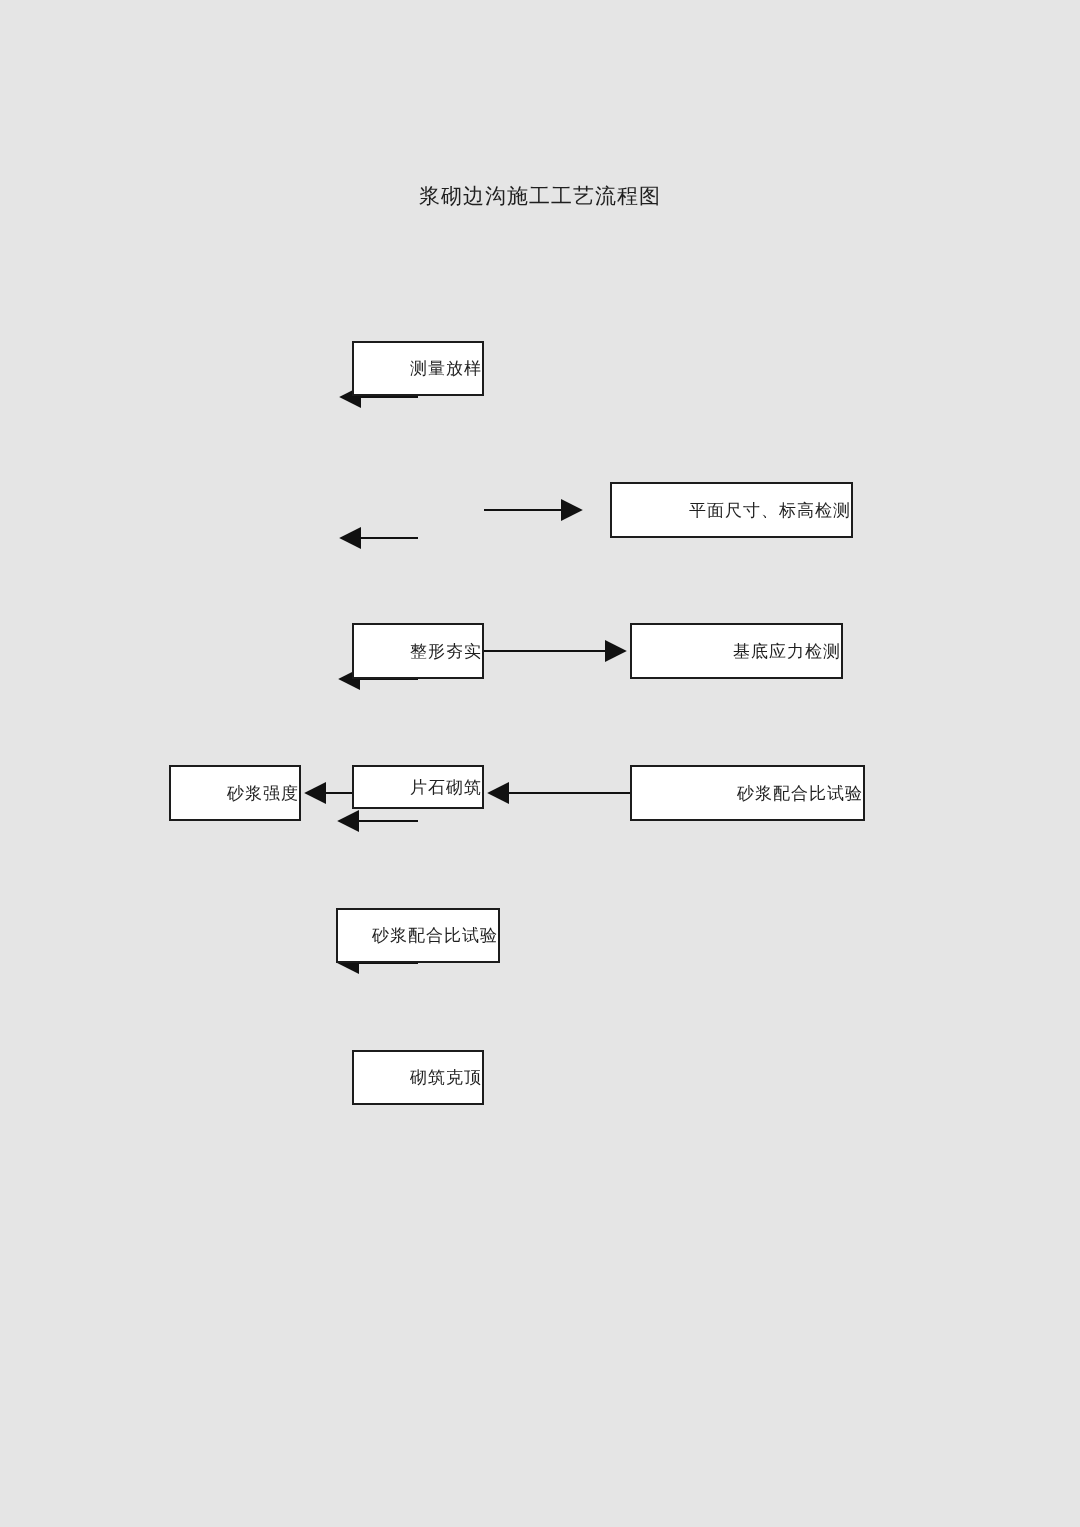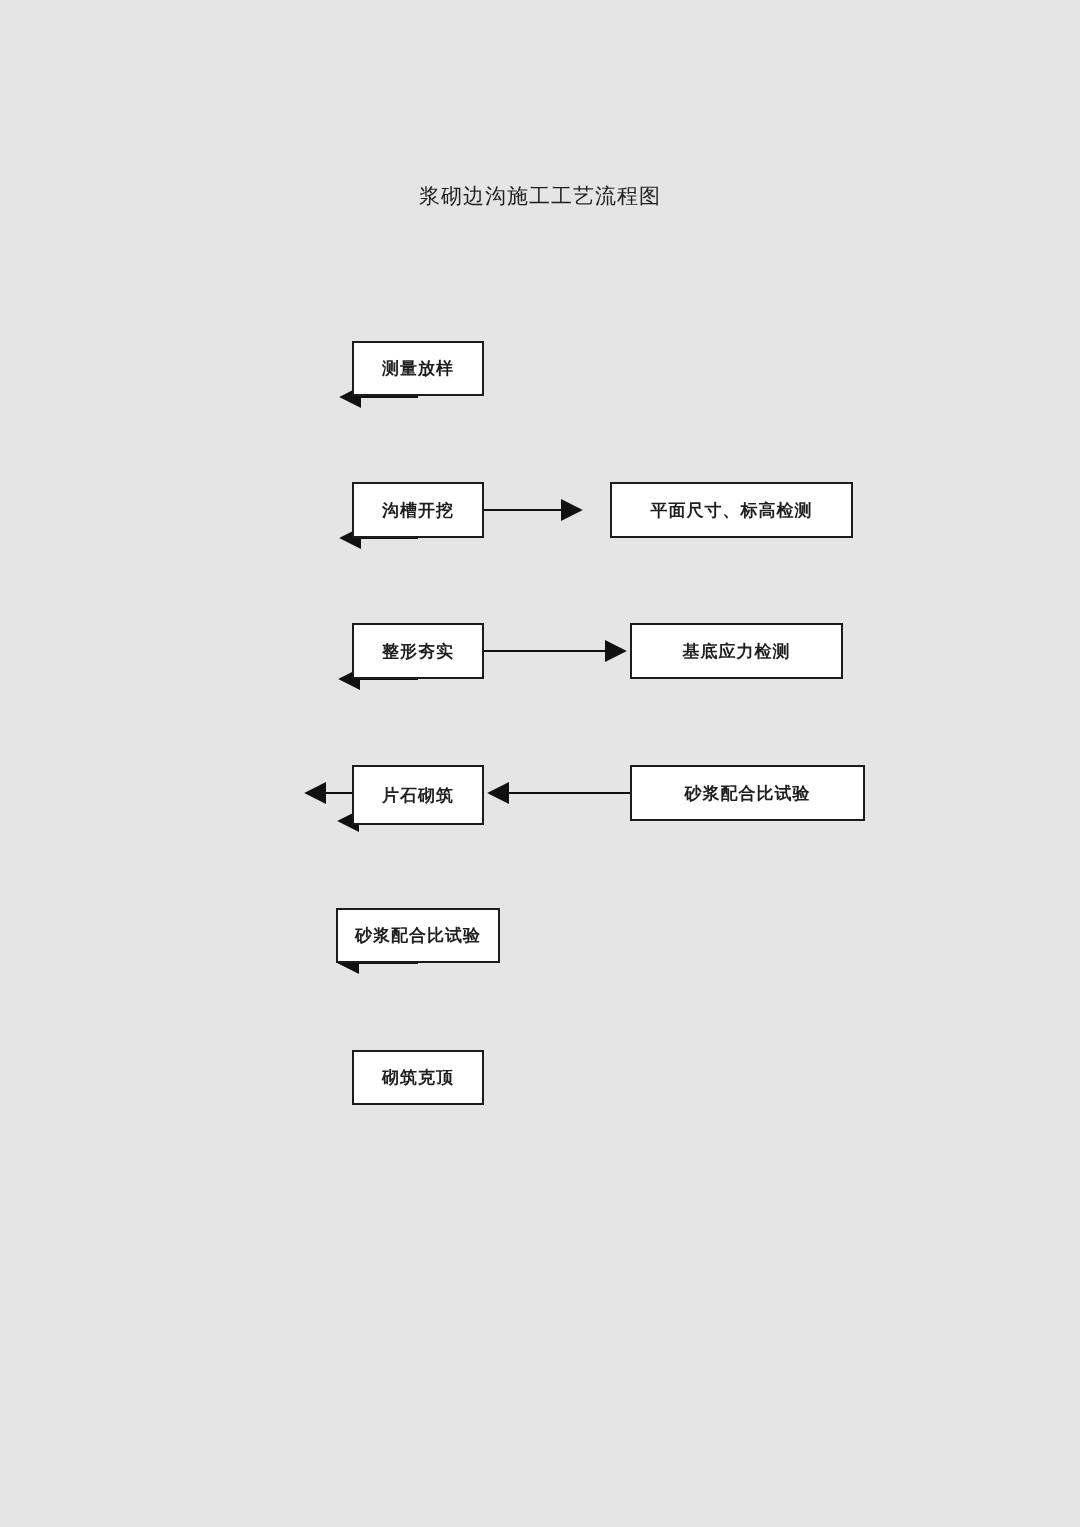"测量放样" .node-box { font-weight: bold -> none; justify-content: center -> flex-end }
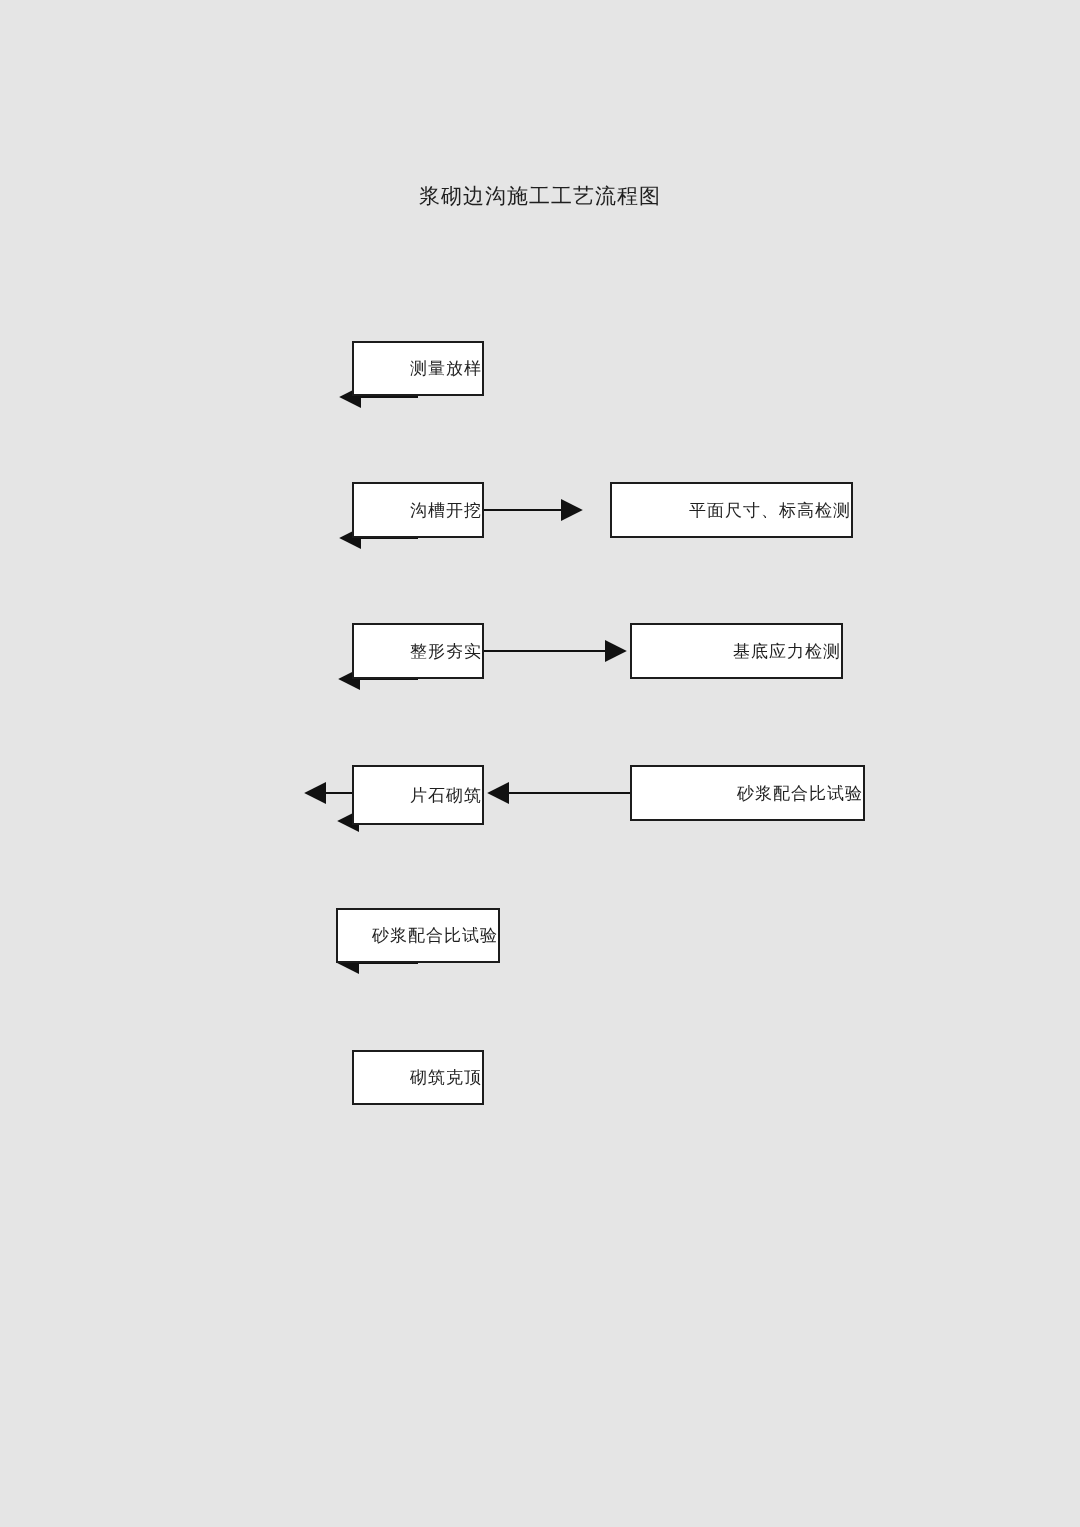"沟槽开挖" div.node-box { html: <div> <span>沟槽开挖</span> </div> -> none }
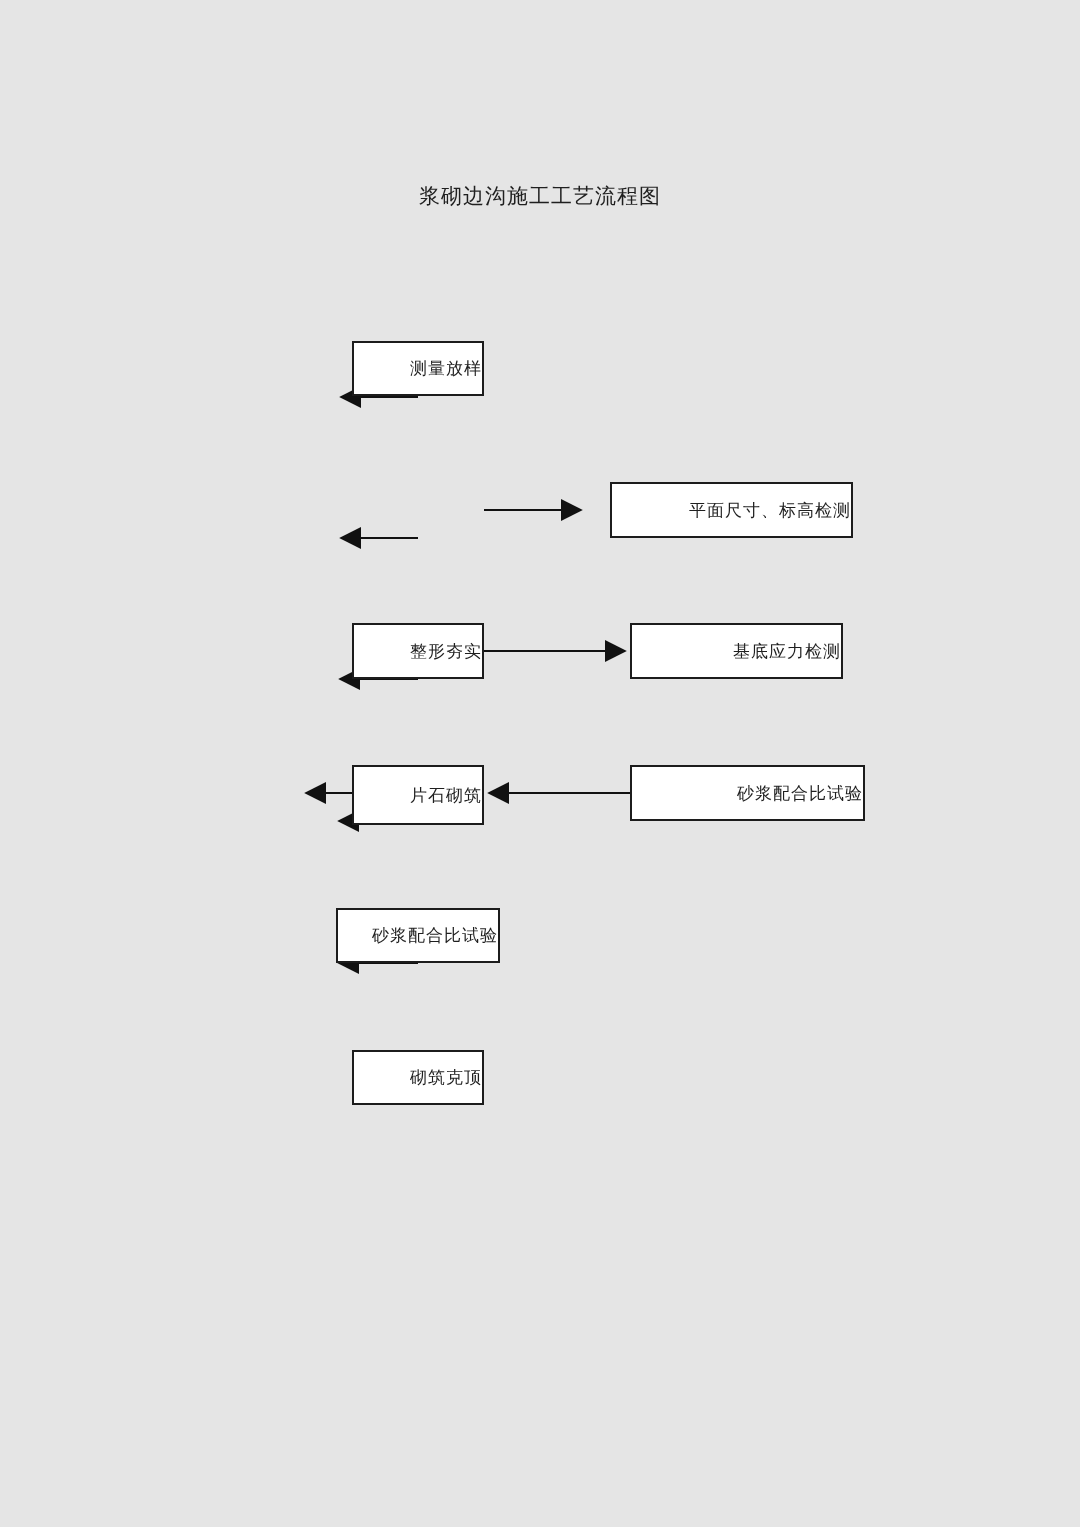"砂浆强度" div.node-box { html: none -> <div> <span>砂浆强度</span> </div> }
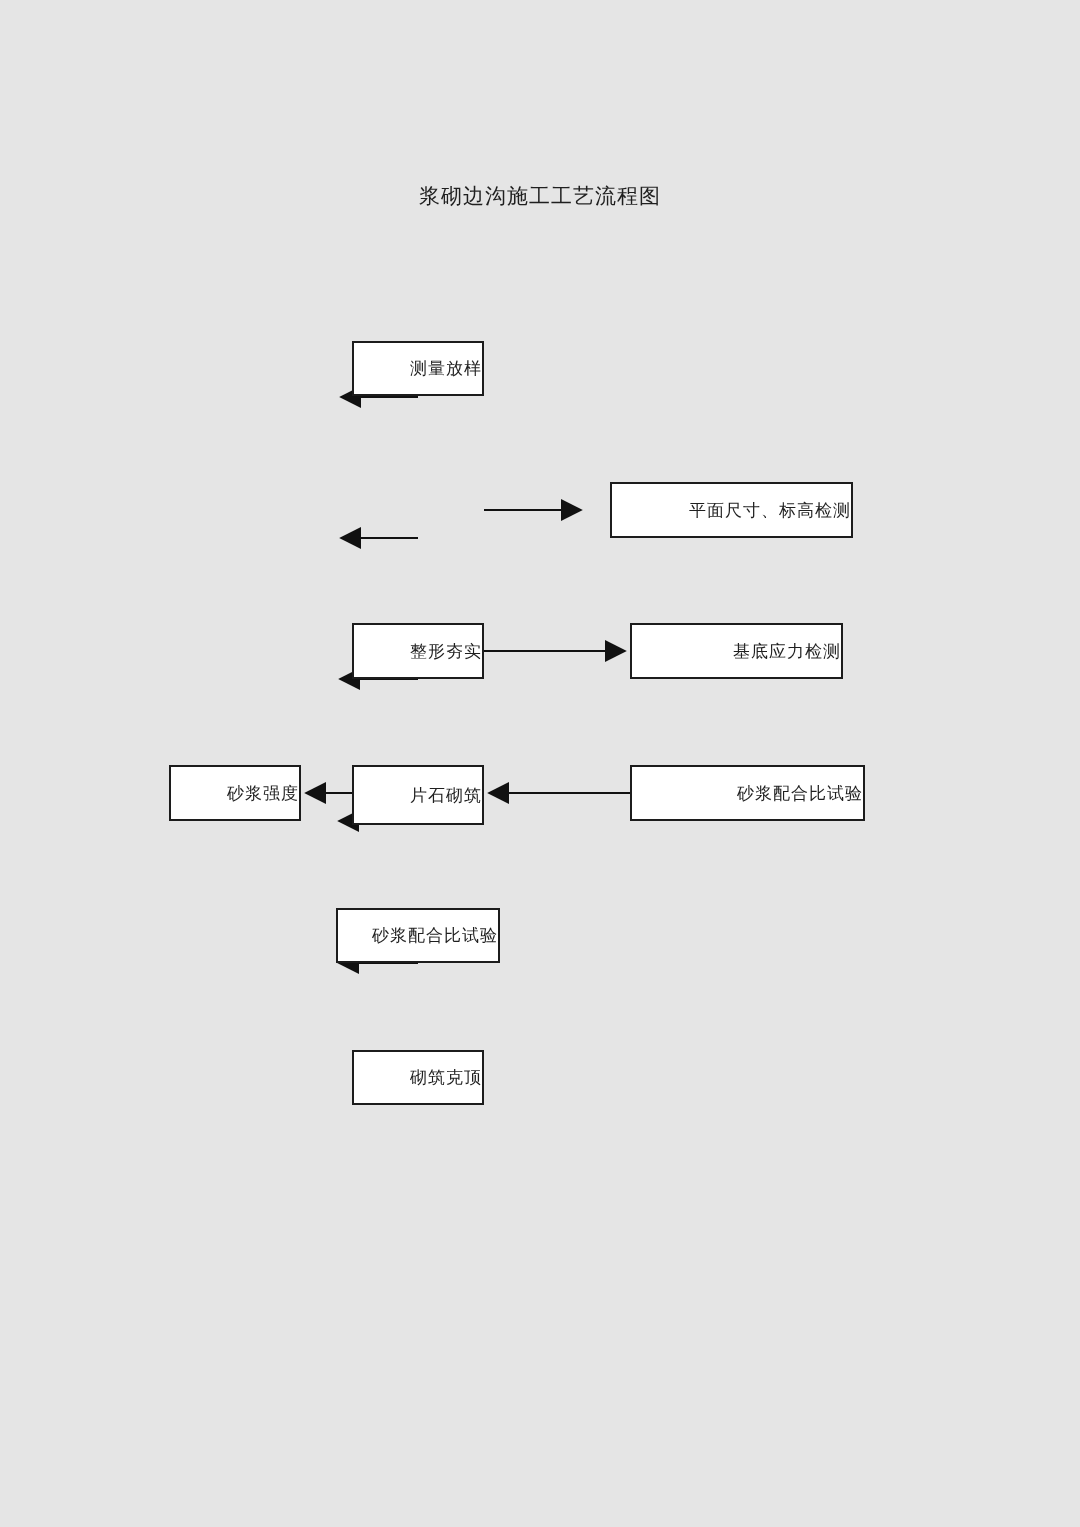"片石砌筑" div.node-box { height: 60px -> 44px }
